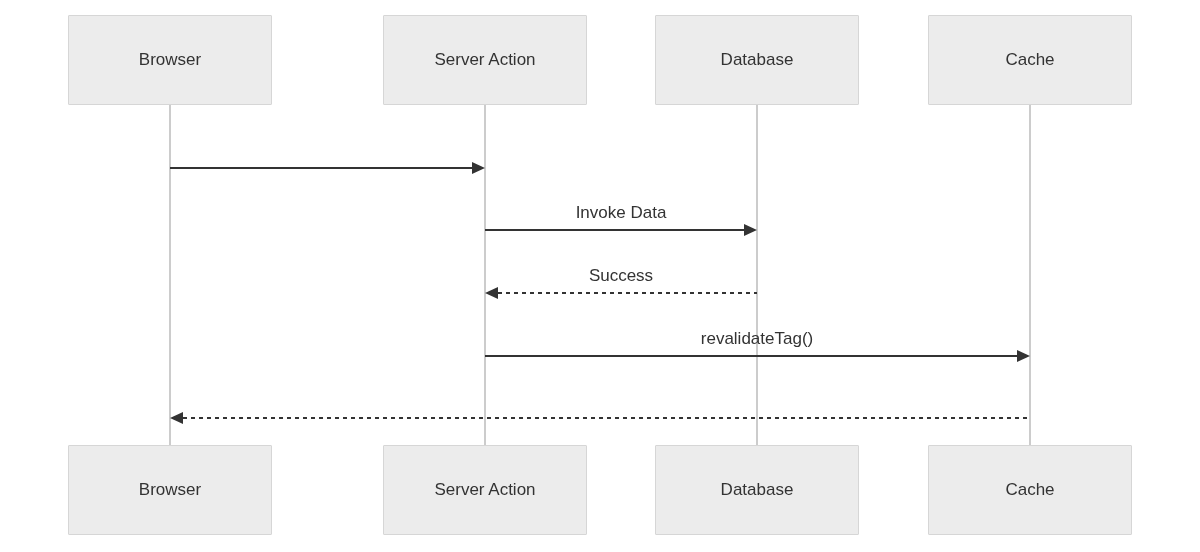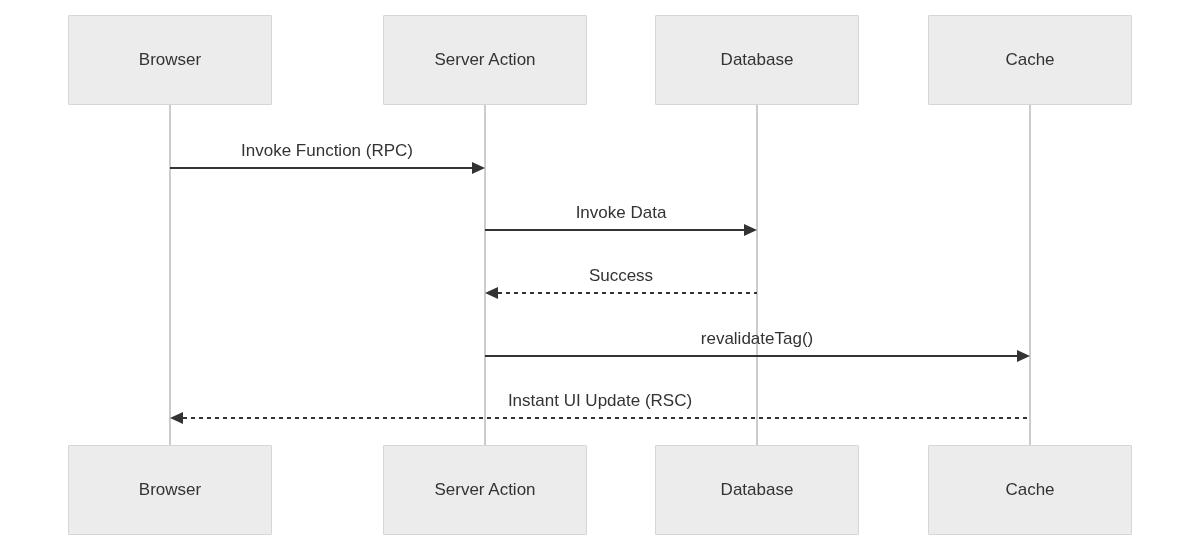"Invoke Function (RPC)" div.msg-label { html: <div>Invoke Function (RPC)</div> -> none }
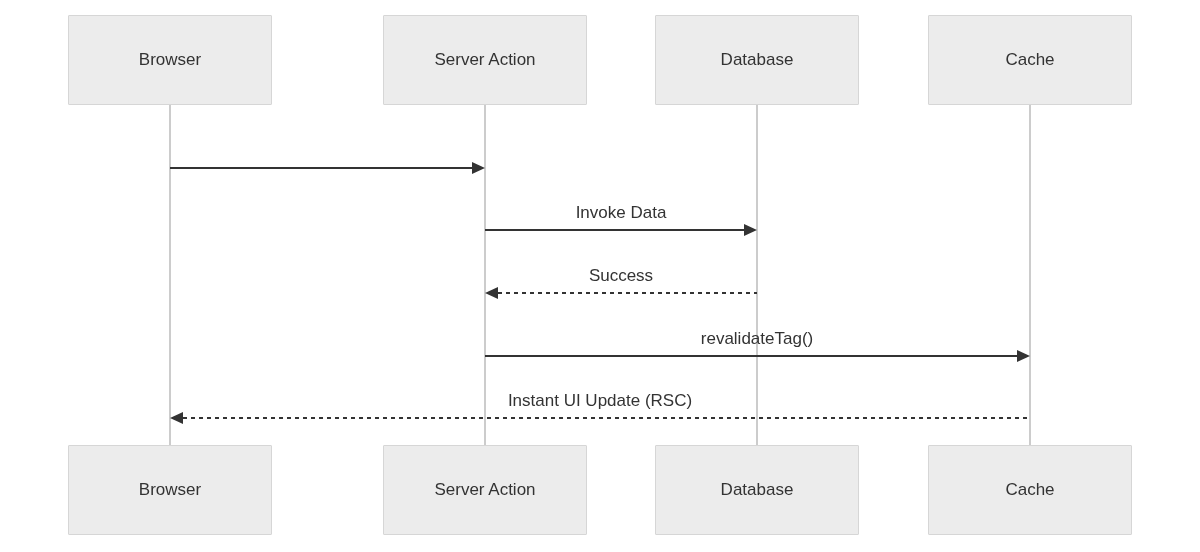"Instant UI Update (RSC)" div.msg-label { html: <div>Instant UI Update (RSC)</div> -> none }
